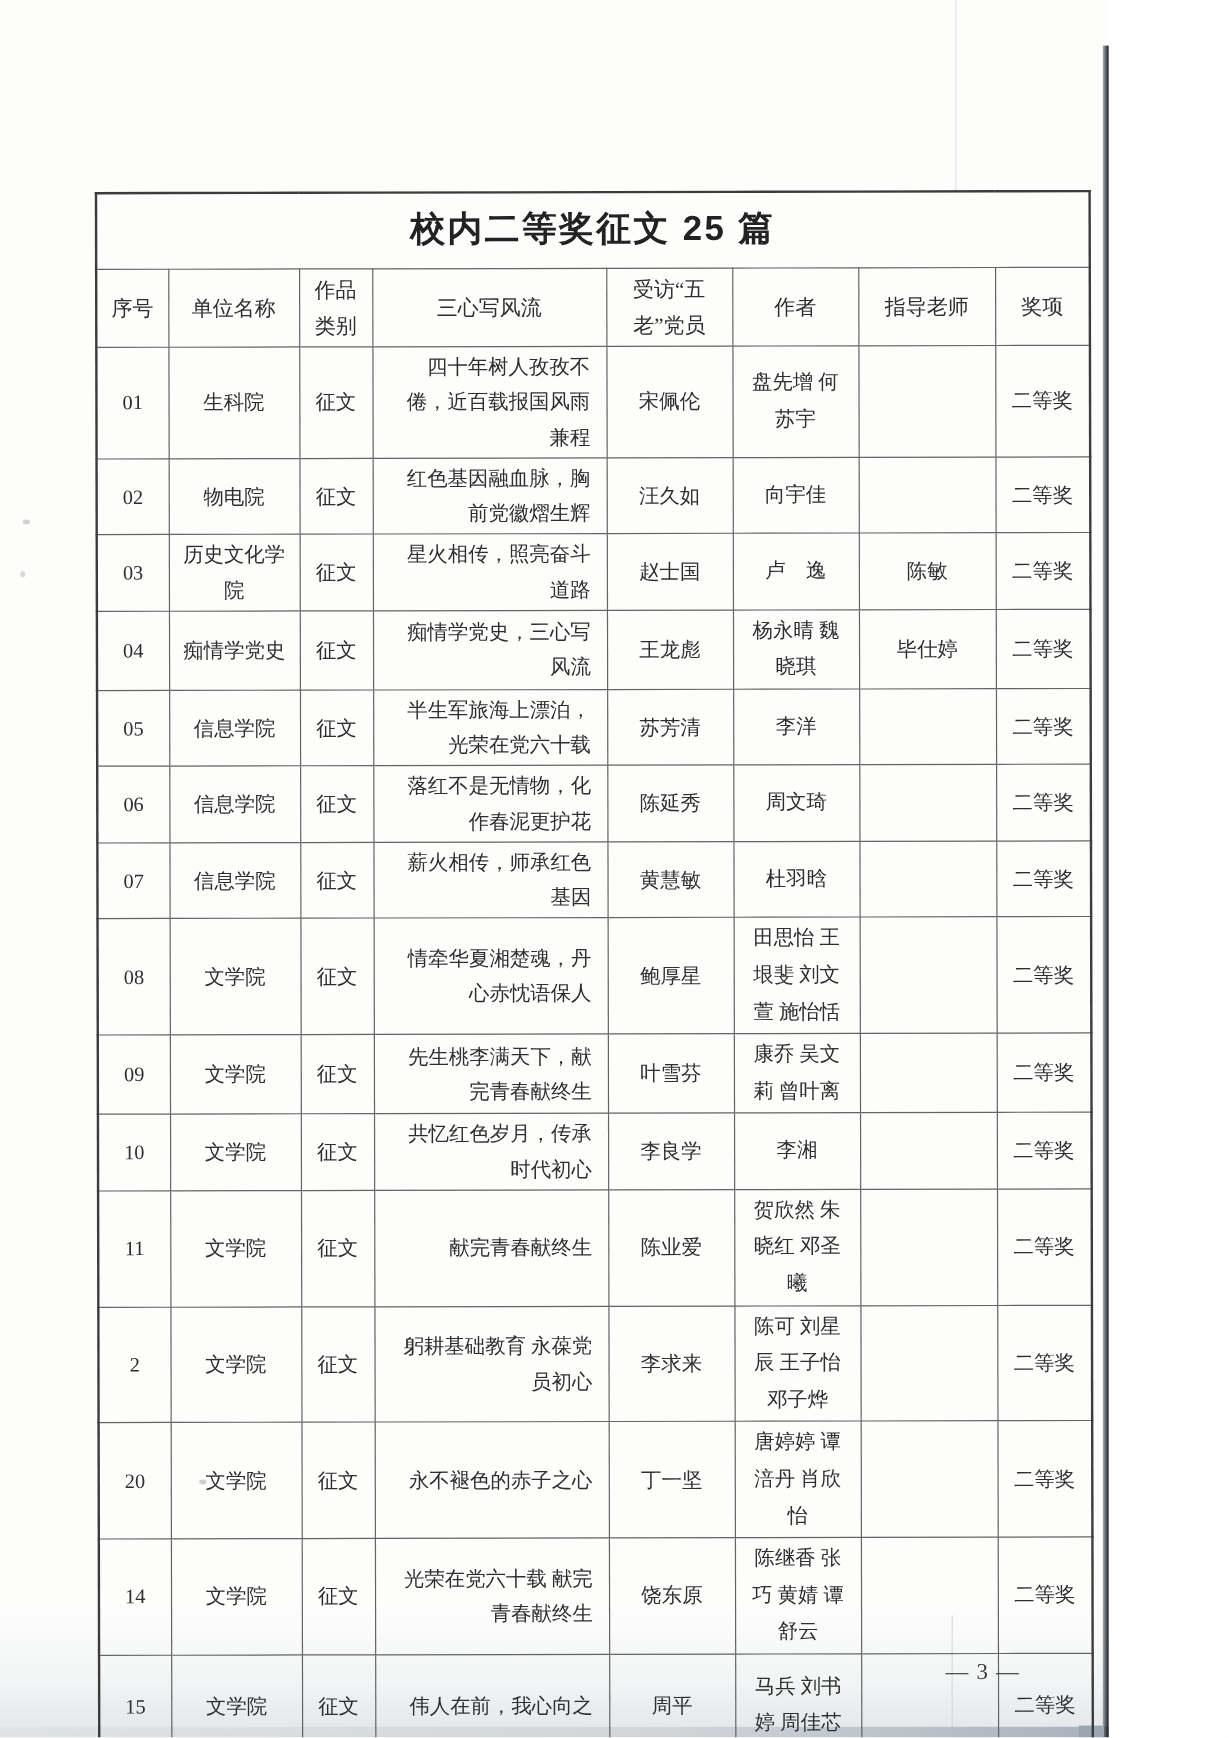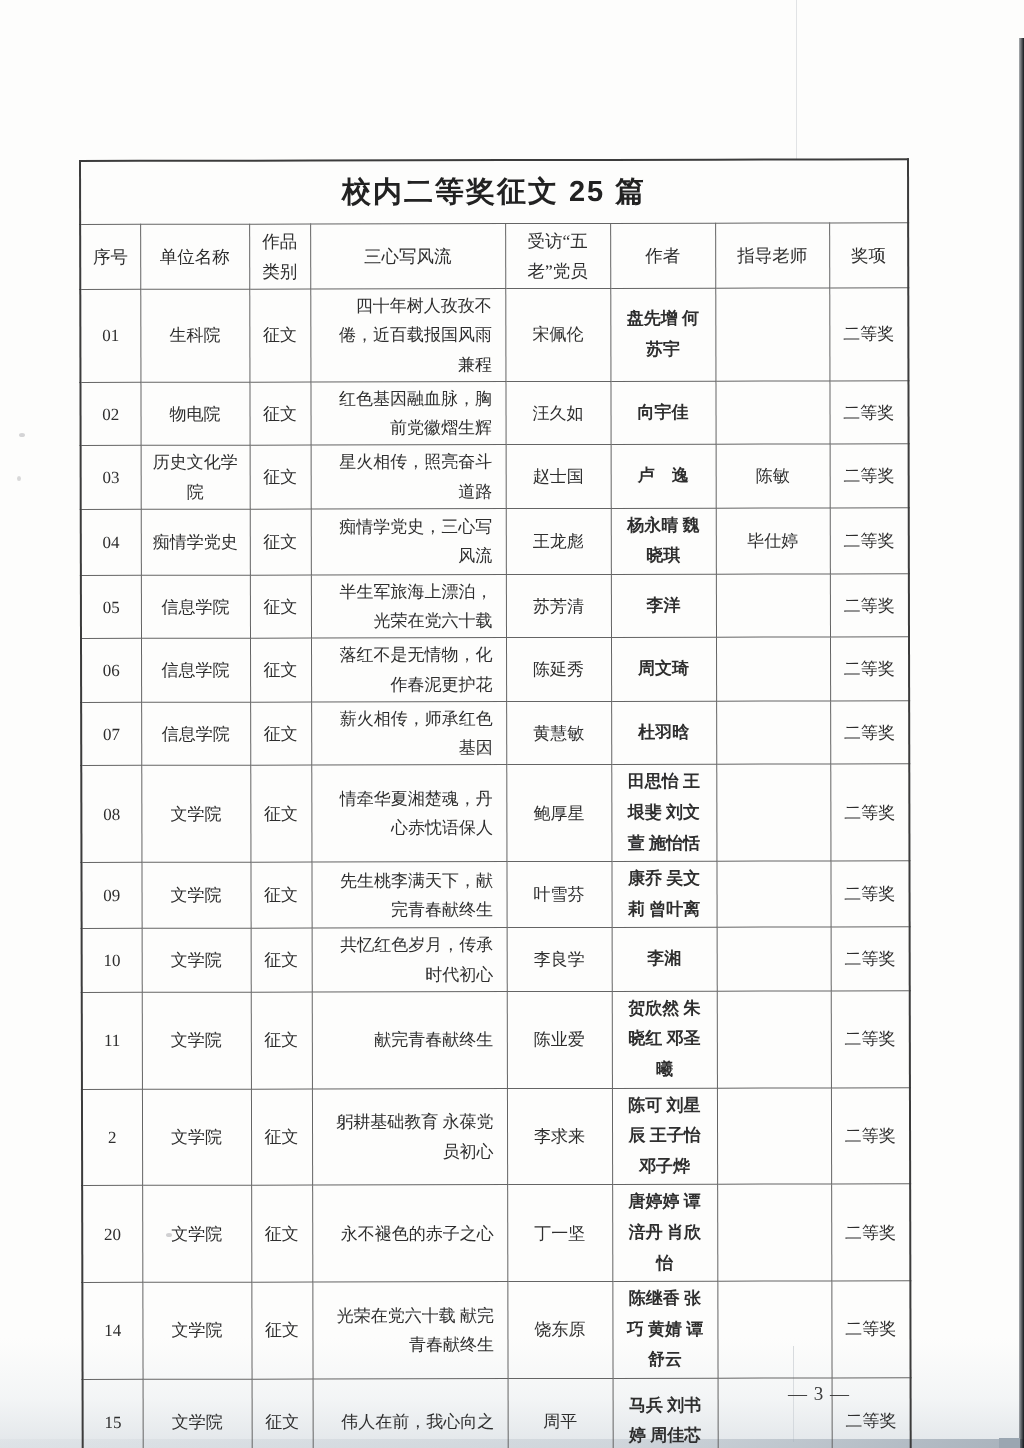"校内二等奖征文 25 篇" .page { width: 1024px -> 924px }
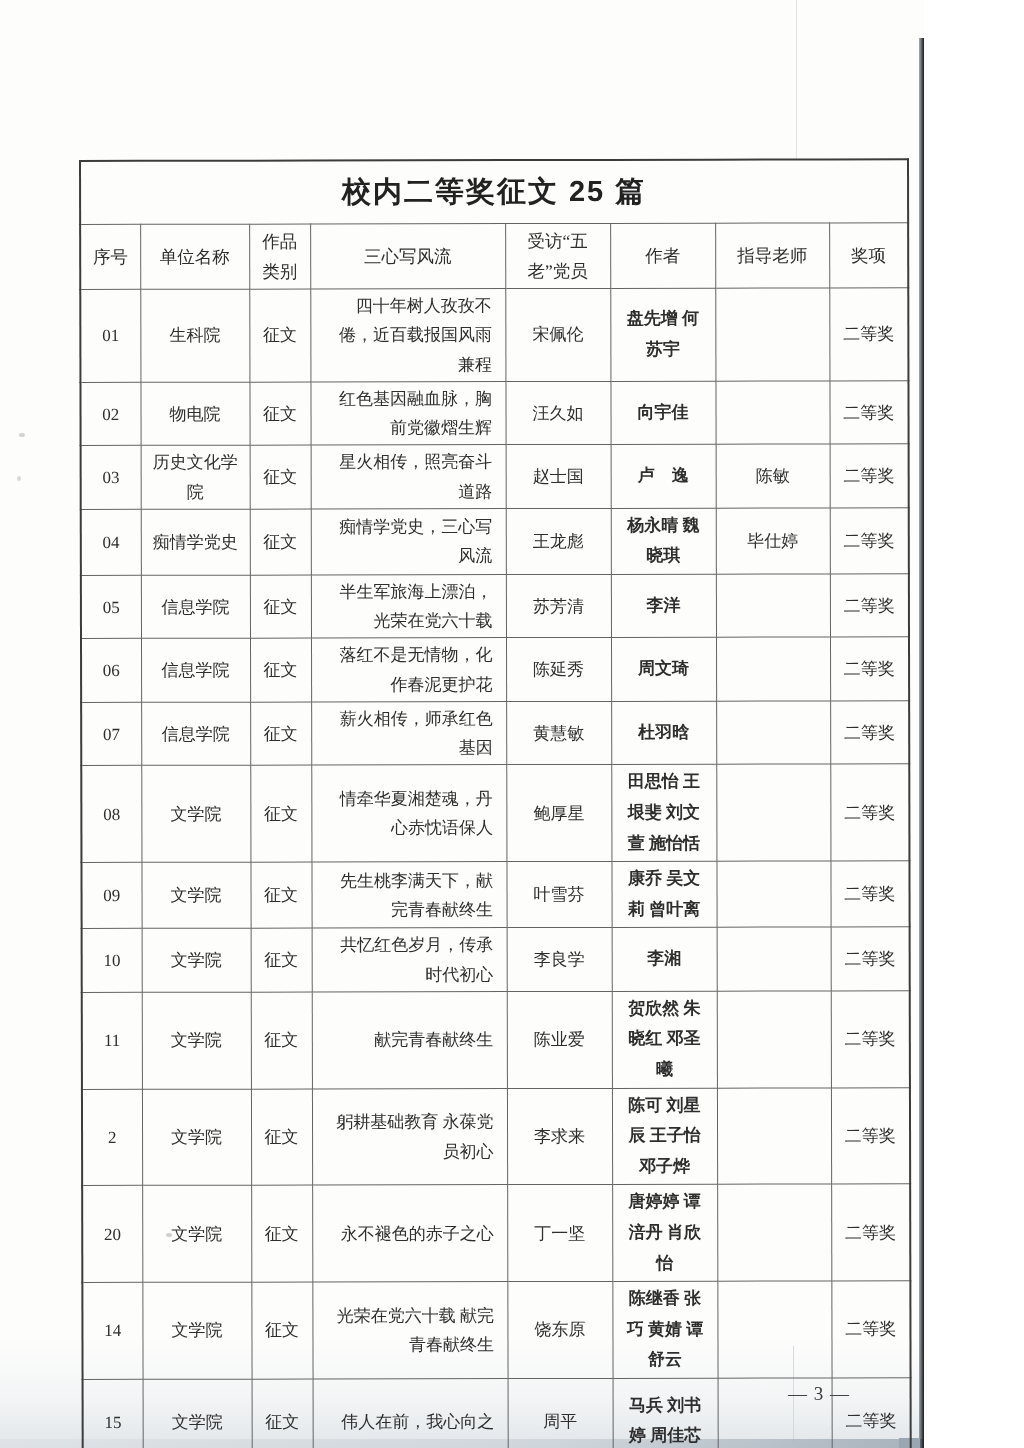"盘先增 何苏宇" .award td.col-authors { font-weight: bold -> none }
